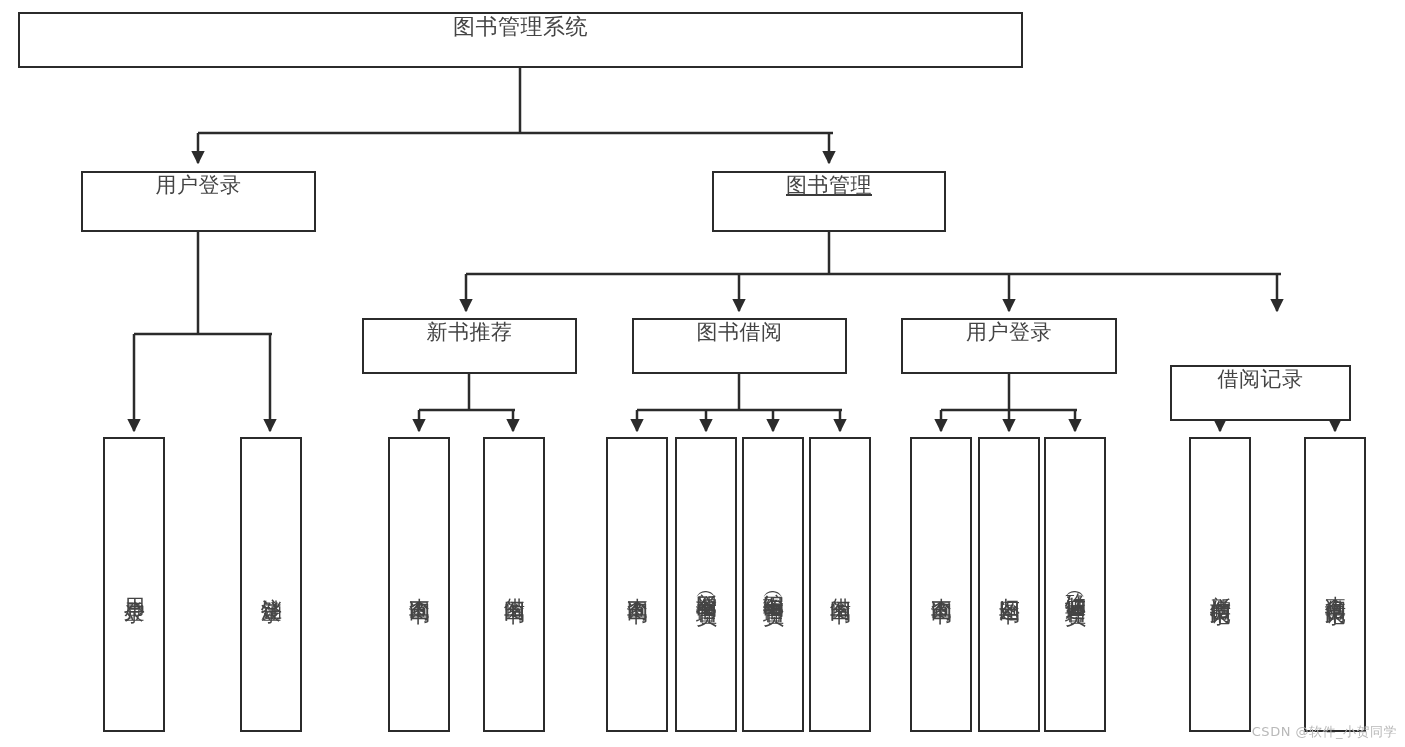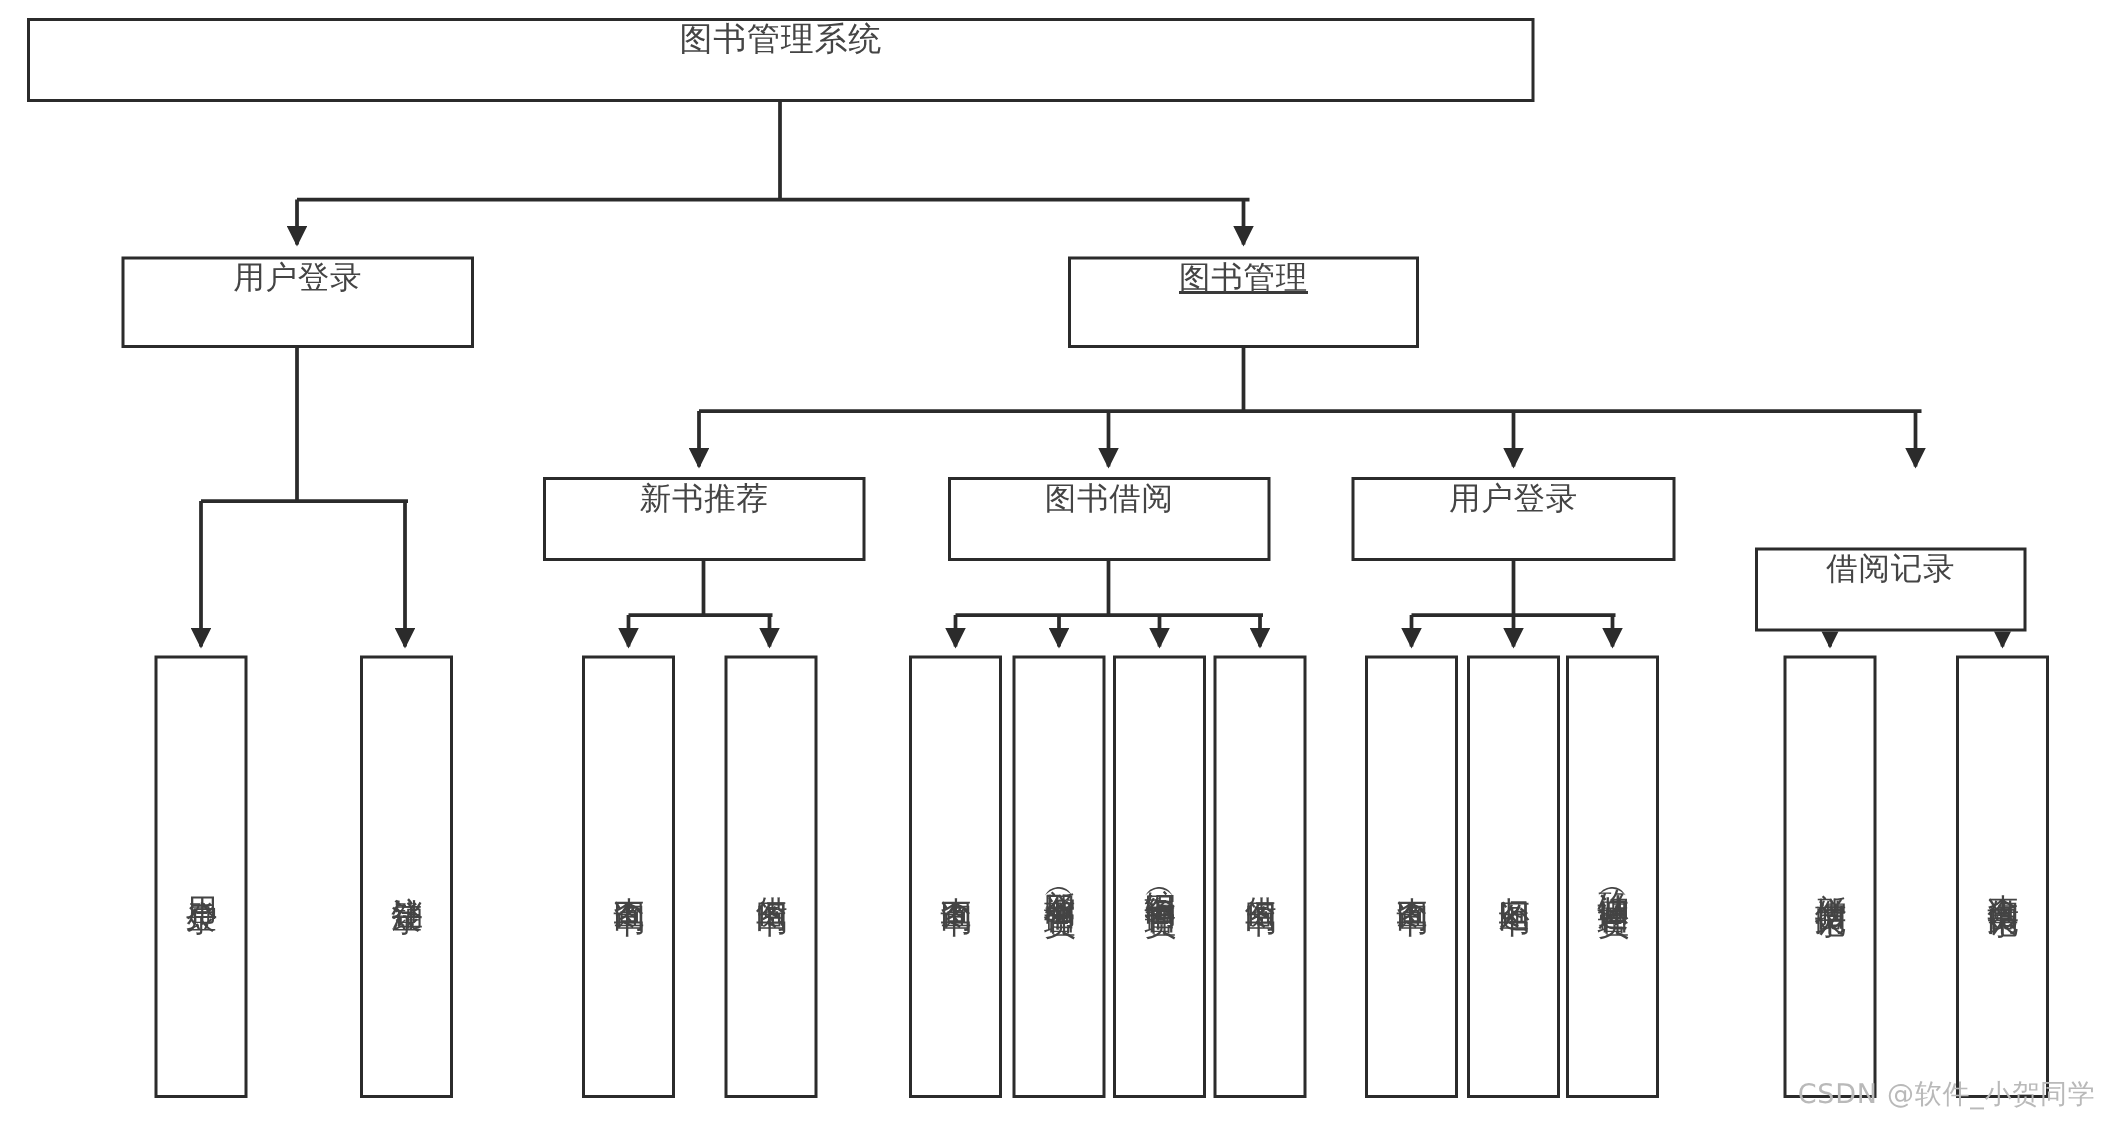"CSDN @软件_小贺同学" .watermark { font-size: 18px -> 13px }
